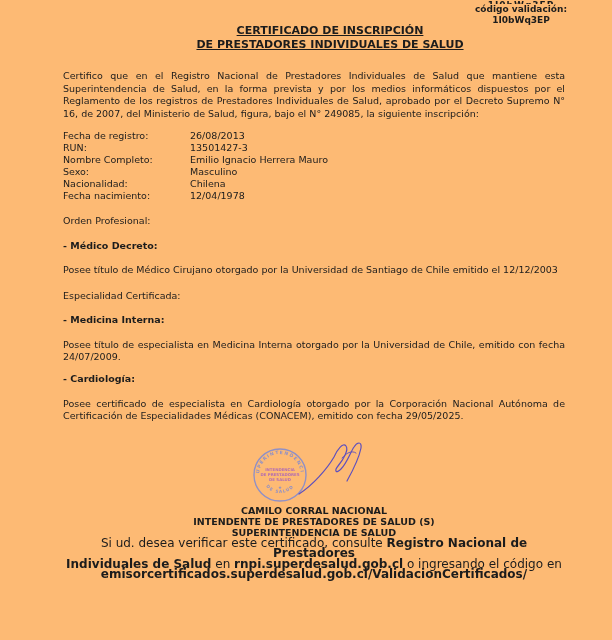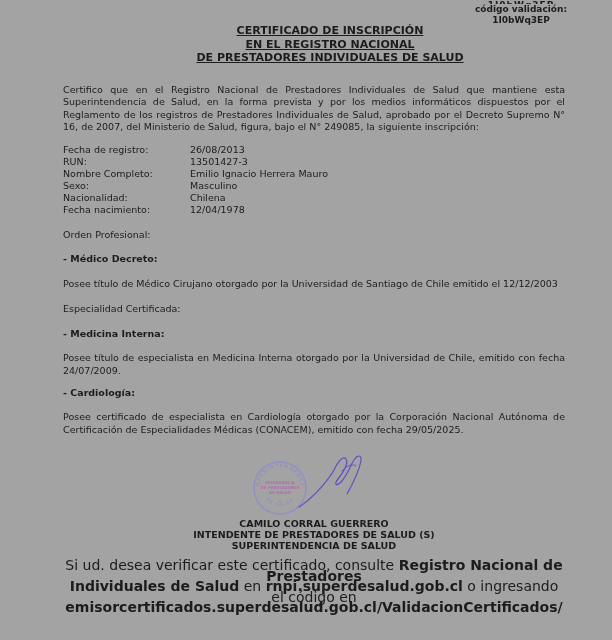"código validación:" .page { background: #a3a3a3 -> #fdba74 }
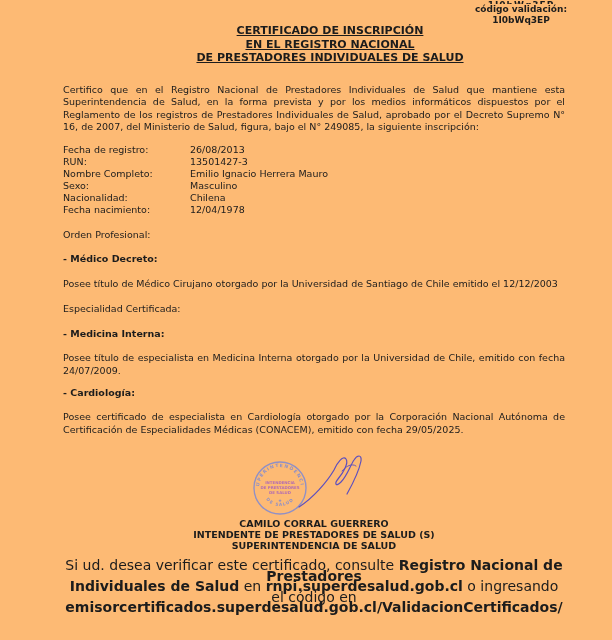"EN EL REGISTRO NACIONAL" div { html: <div><span>EN EL REGISTRO NACIONAL</span></div> -> none }
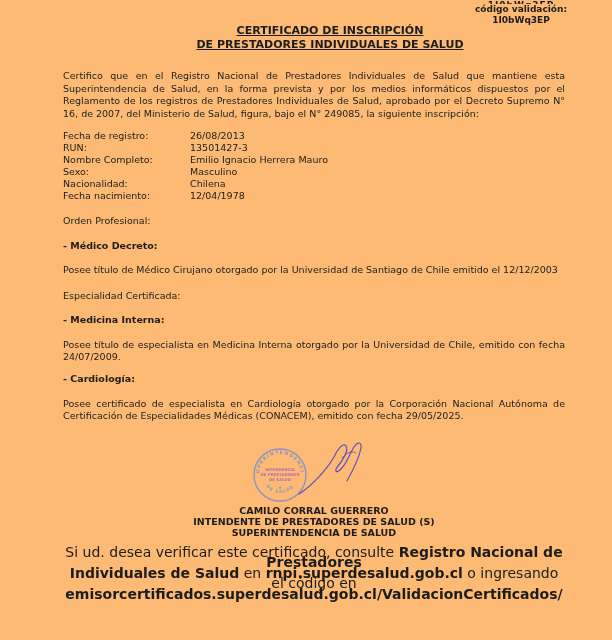"CAMILO CORRAL GUERRERO" div { text: GUERRERO -> NACIONAL }
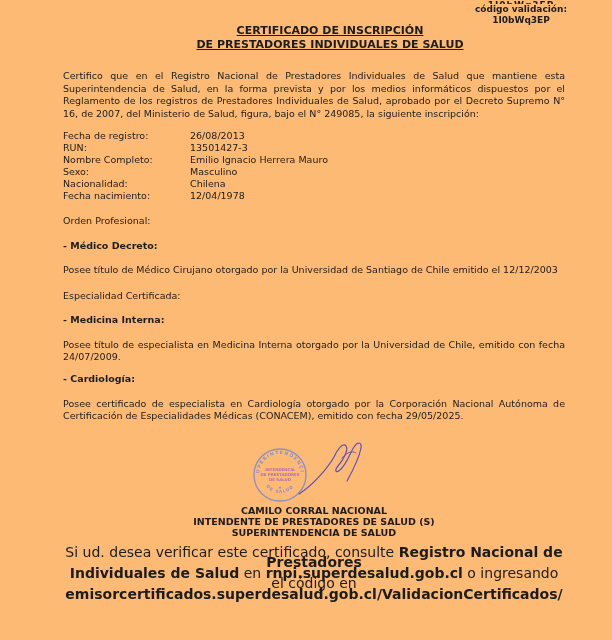"Si ud. desea verificar este" .footer { font-size: 14px -> 12px; margin-top: 9px -> none }
